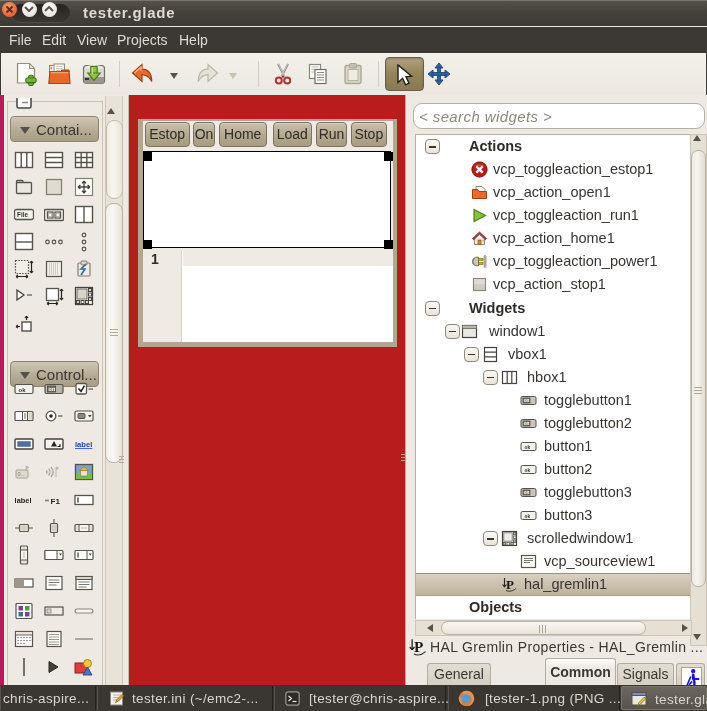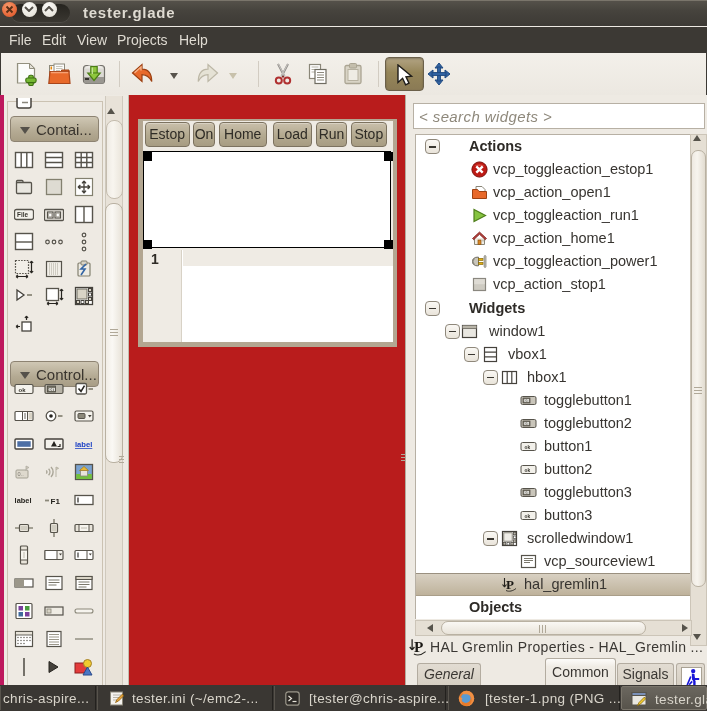"< search widgets >" #search { border-radius: 0 -> 9px }
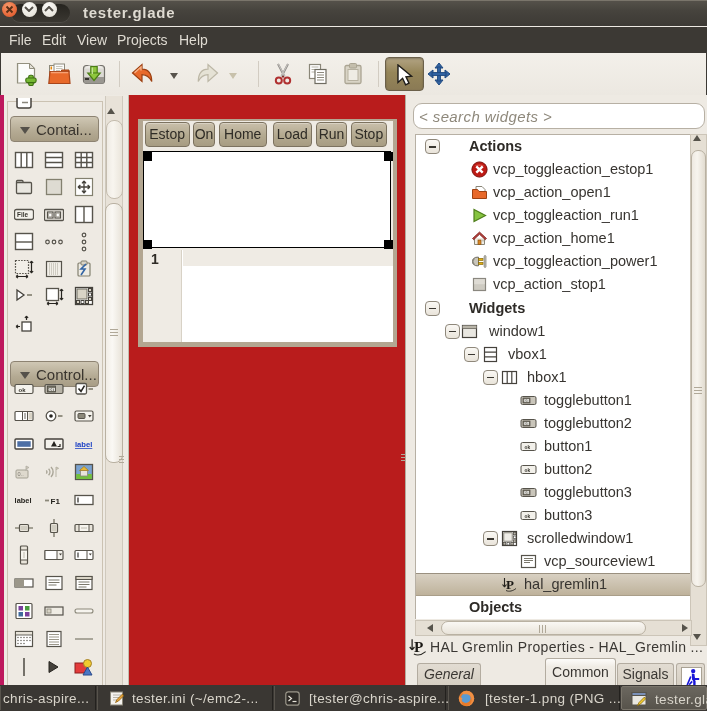"General" div.tab { font-style: italic -> none; left: 11px -> 21px }
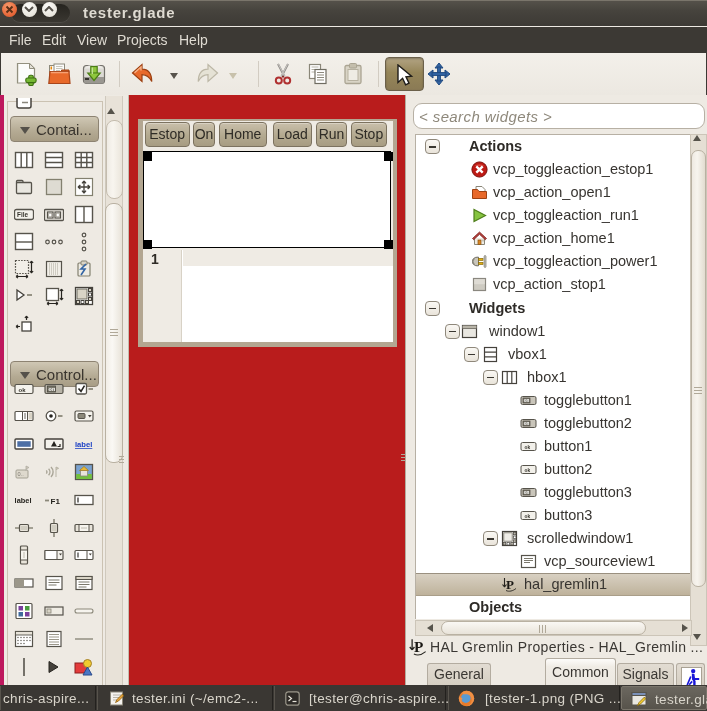"Common" div.tab { font-weight: none -> bold }
